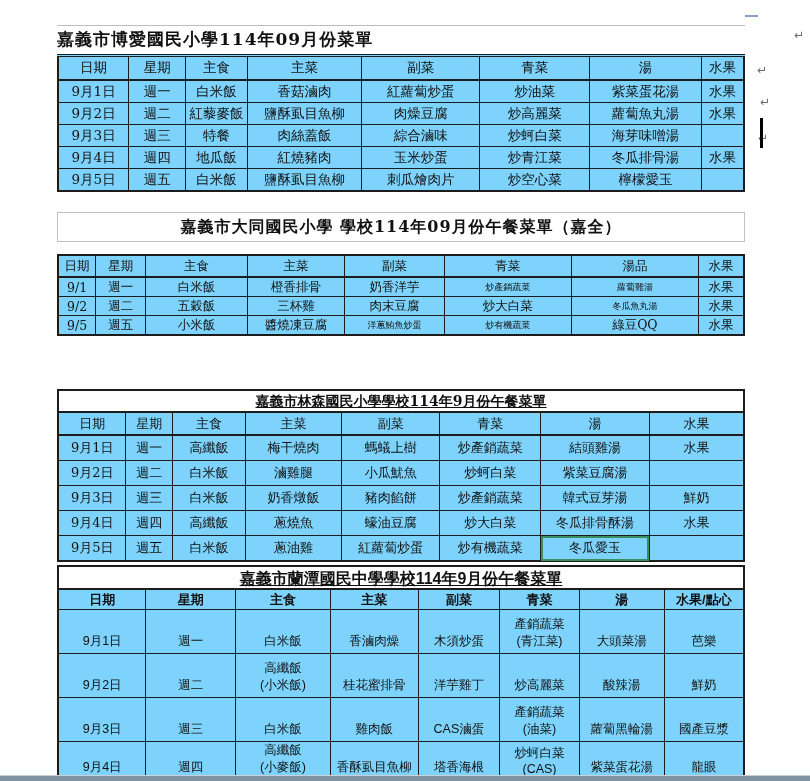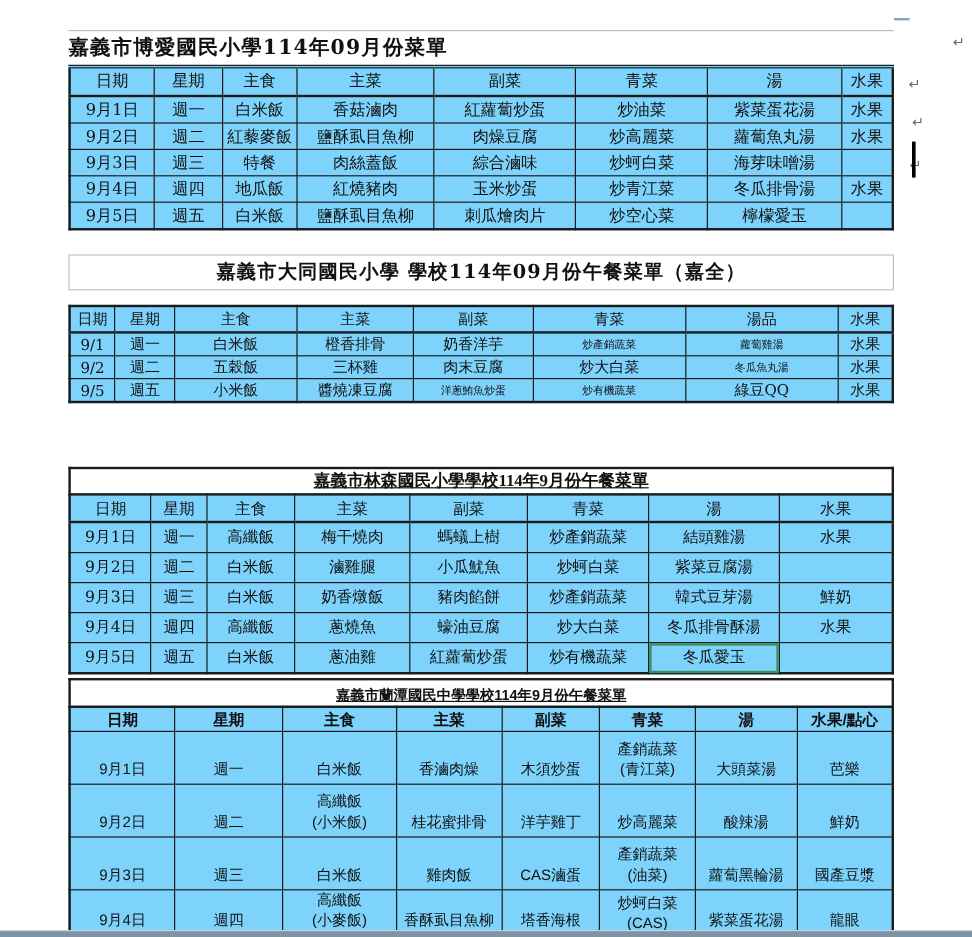"嘉義市林森國民小學學校114年9月份午餐菜單" #title3 .ul { font-family: Liberation Serif, serif -> none }
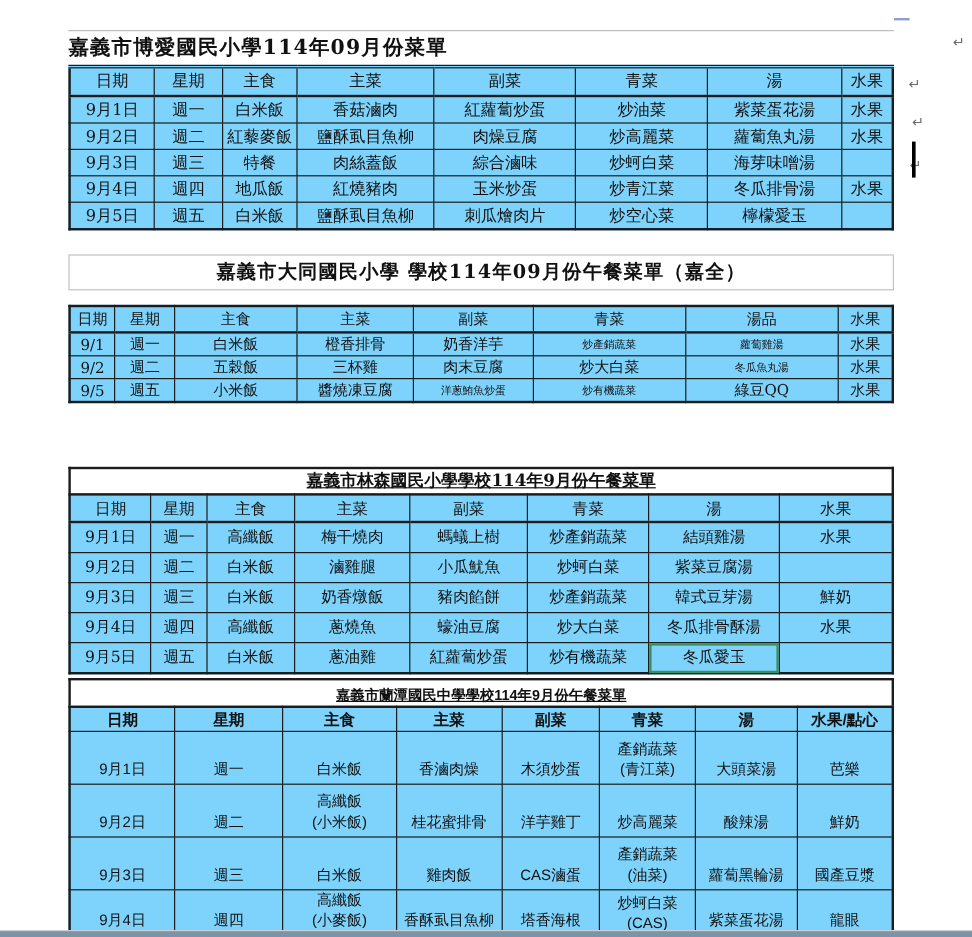"嘉義市蘭潭國民中學學校114年9月份午餐菜單" #title4 { font-size: 12px -> 16px }
